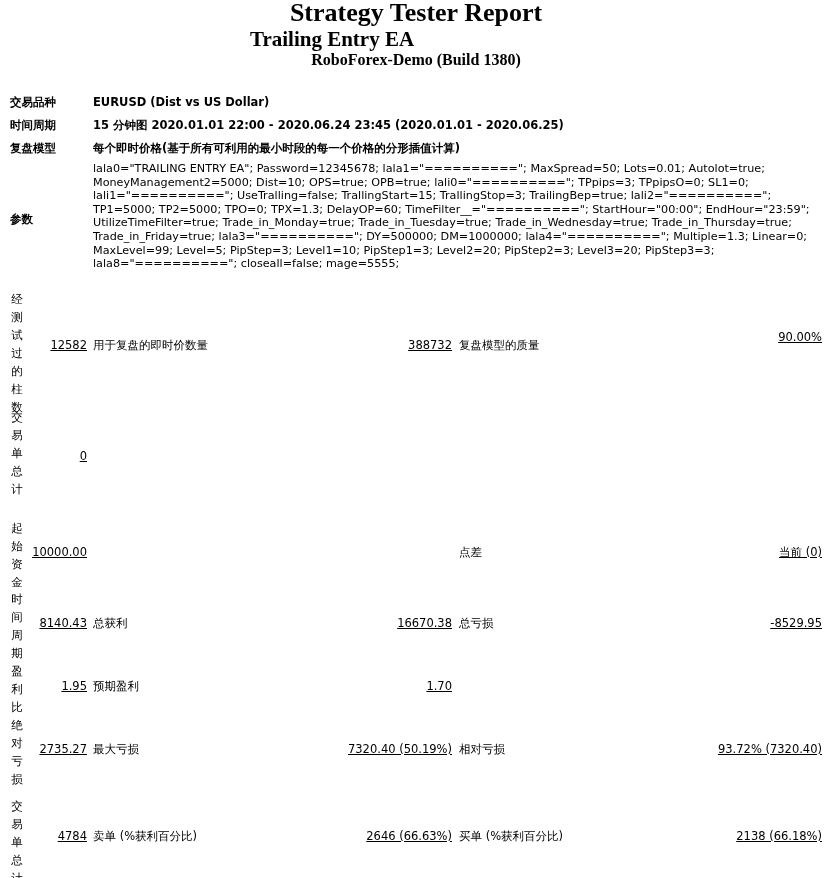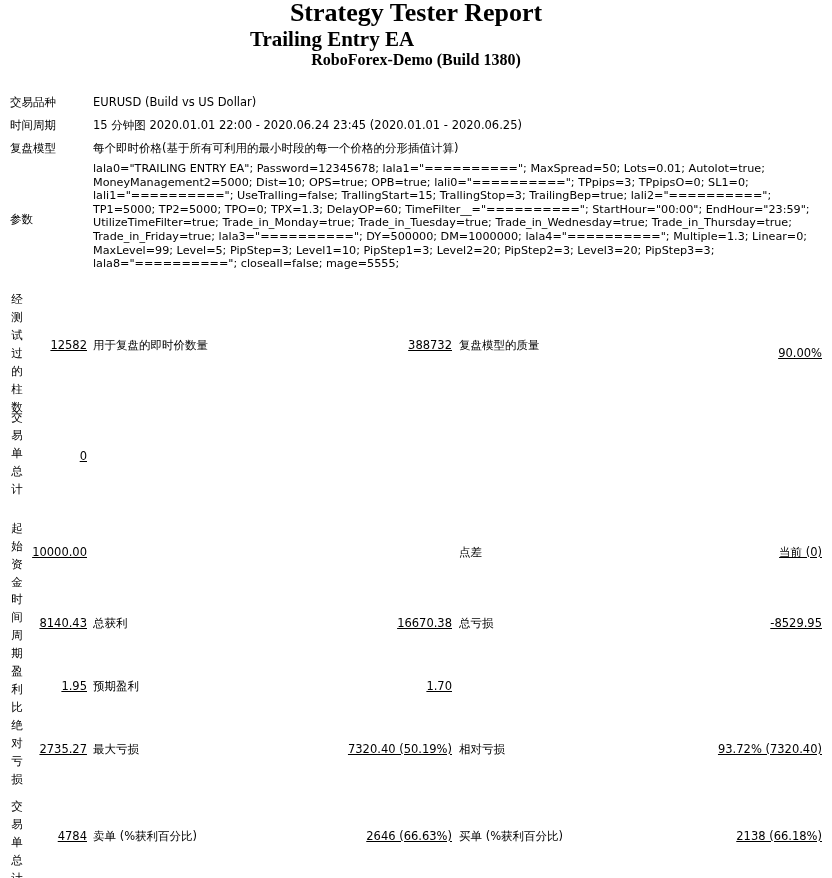"交易品种" .abs { font-weight: none -> bold }
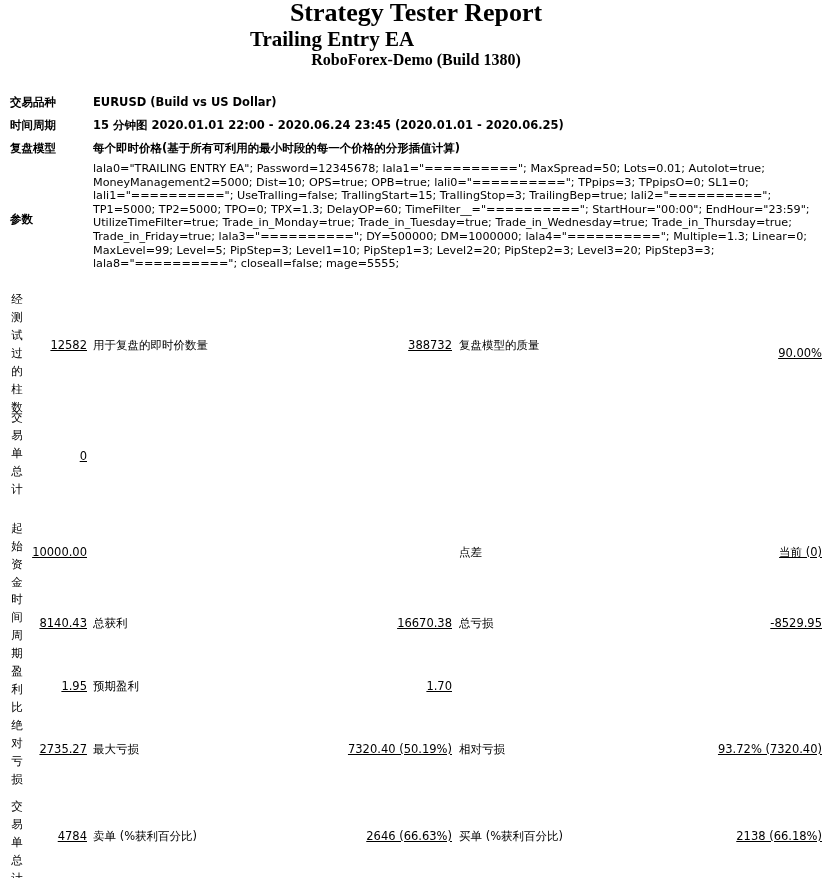"EURUSD (Build vs US Dollar)" div.abs { text: Build -> Dist }
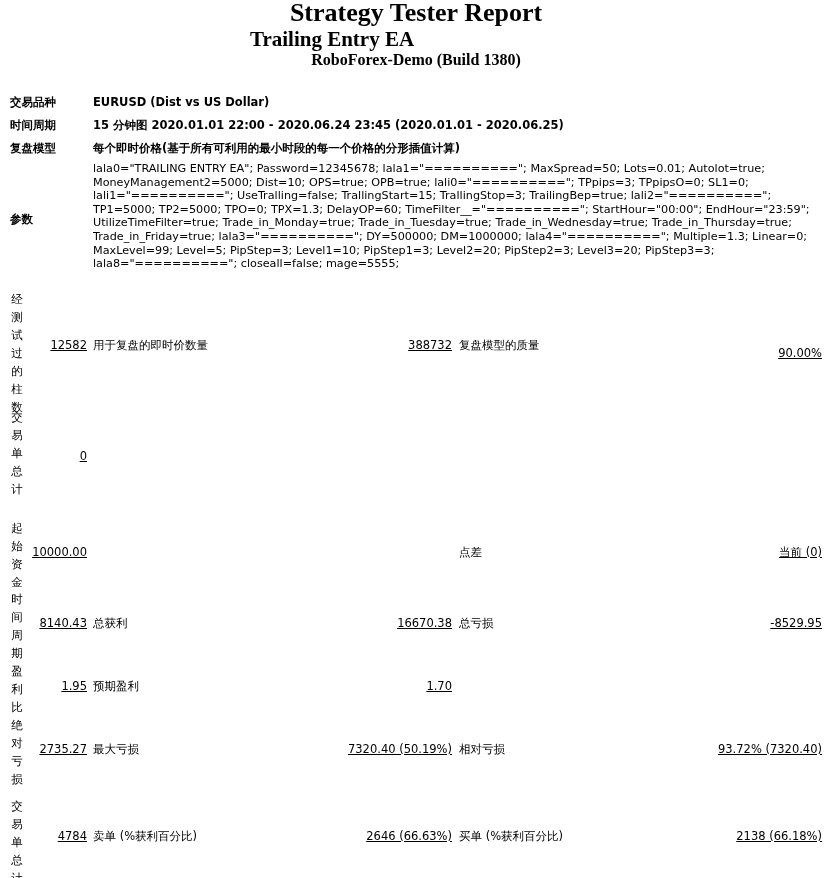"90.00%" div.num-r { top: 346px -> 330px }
